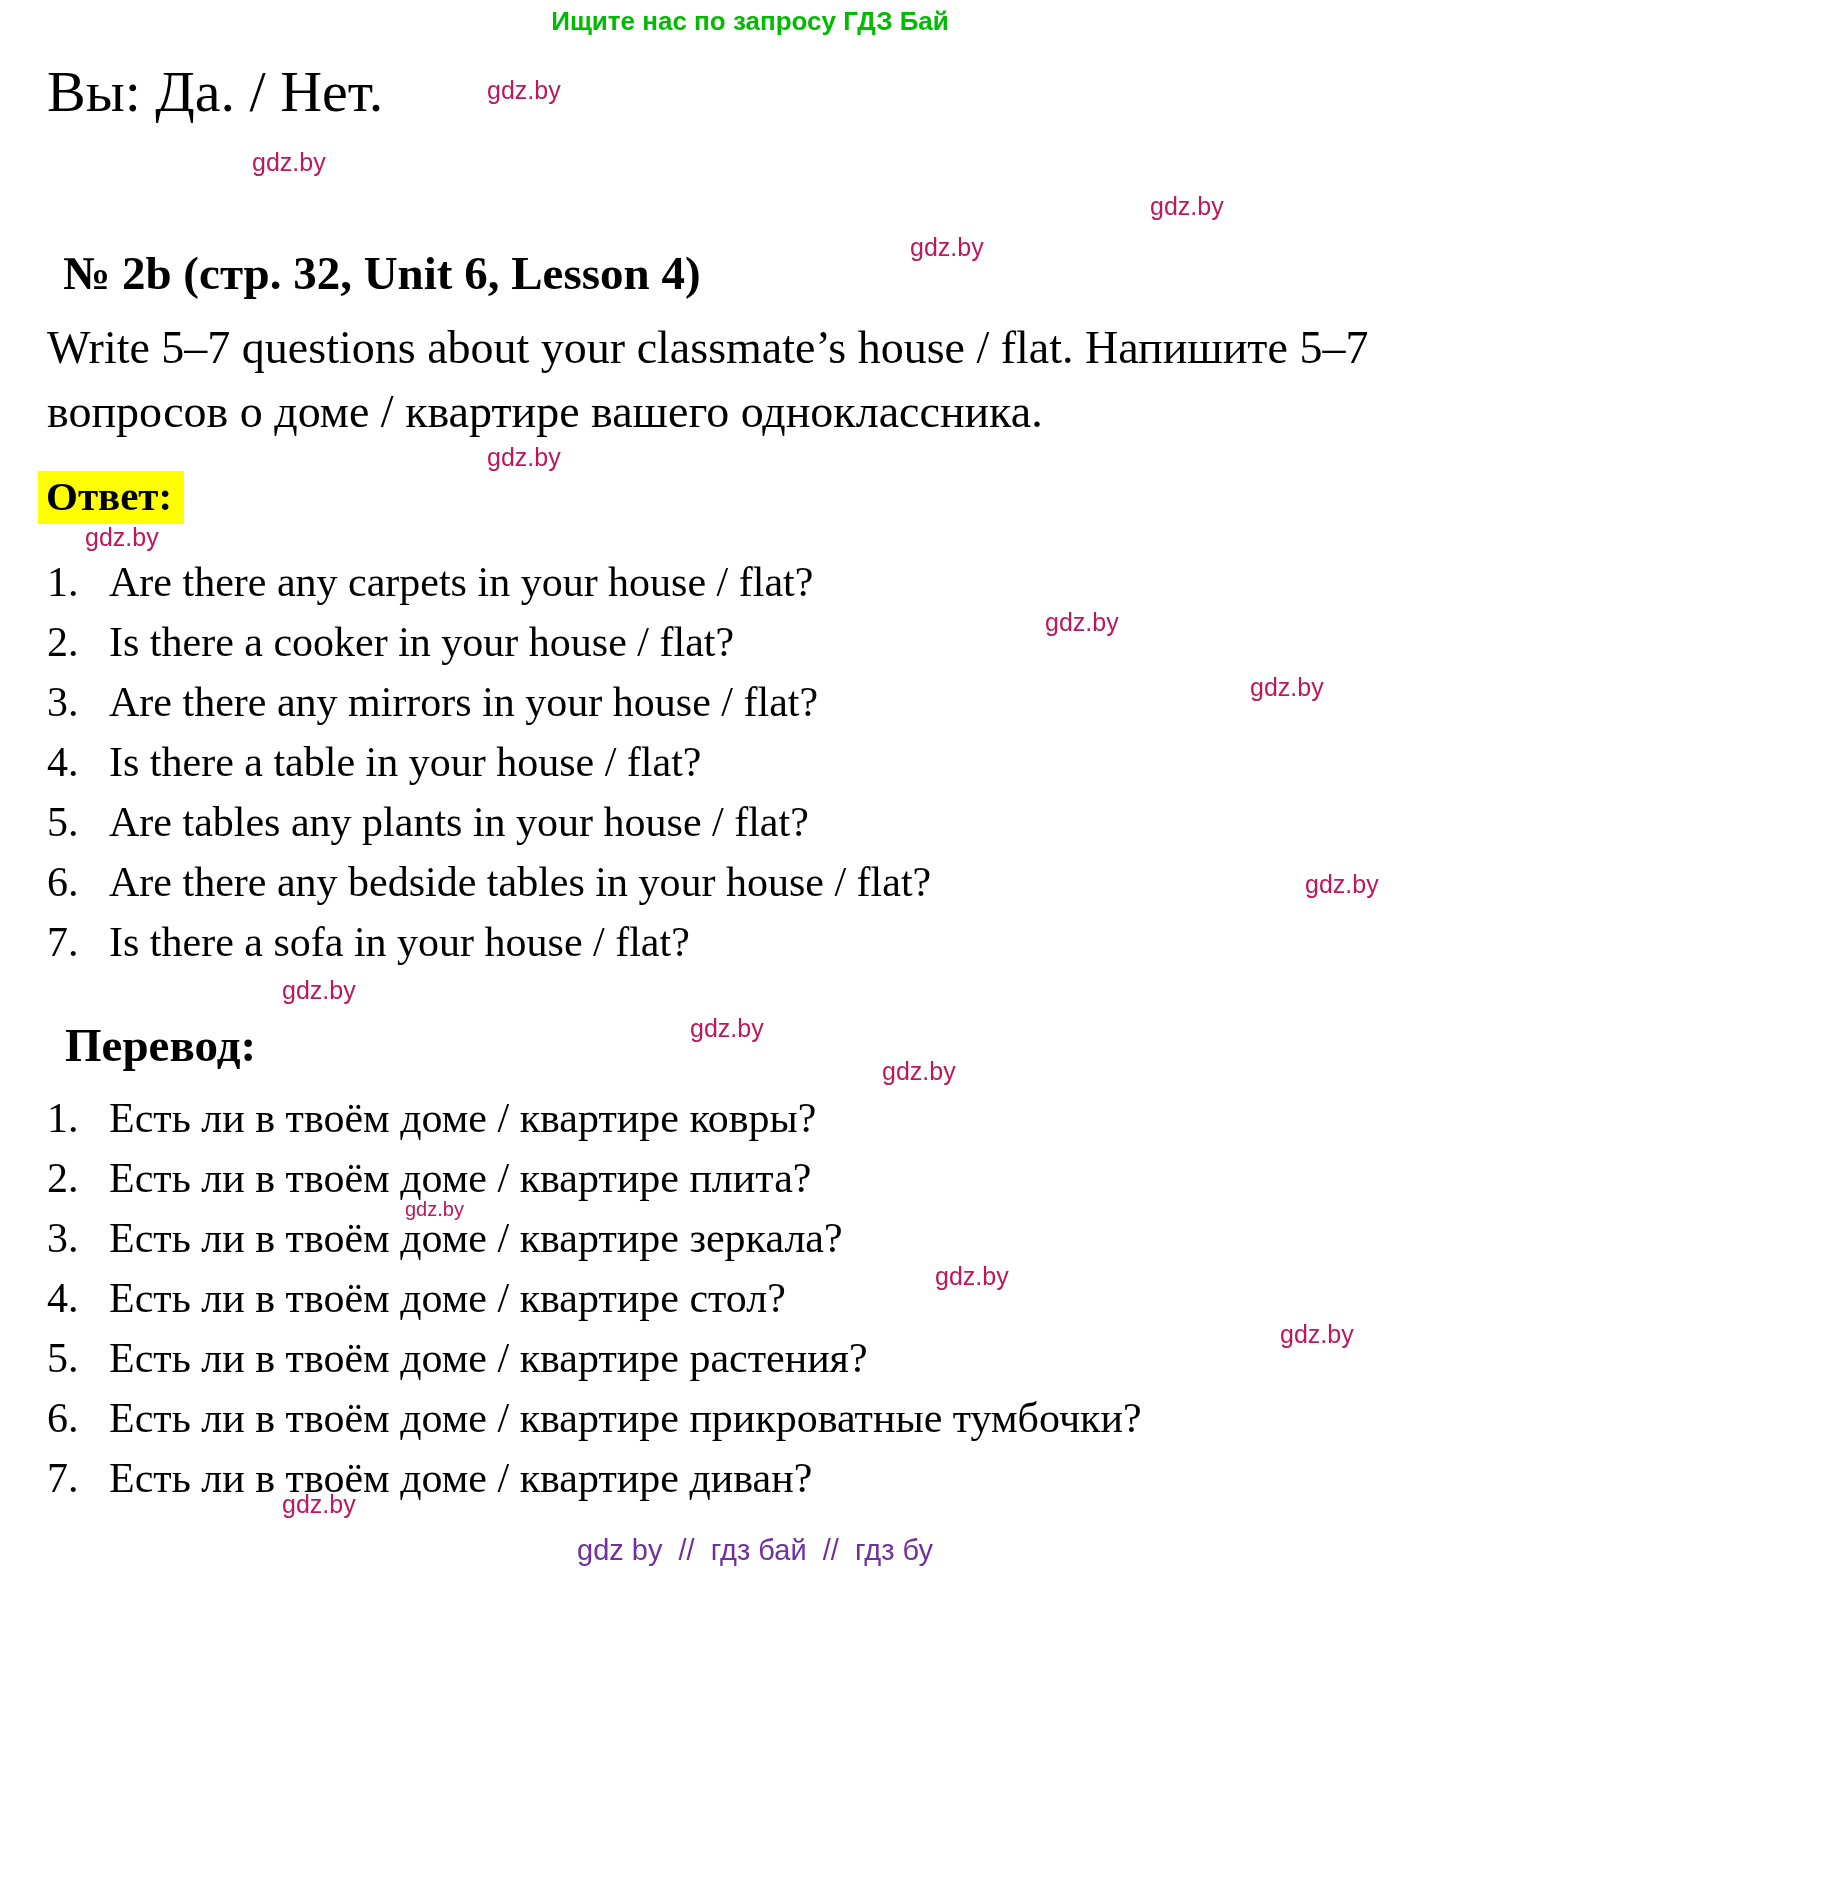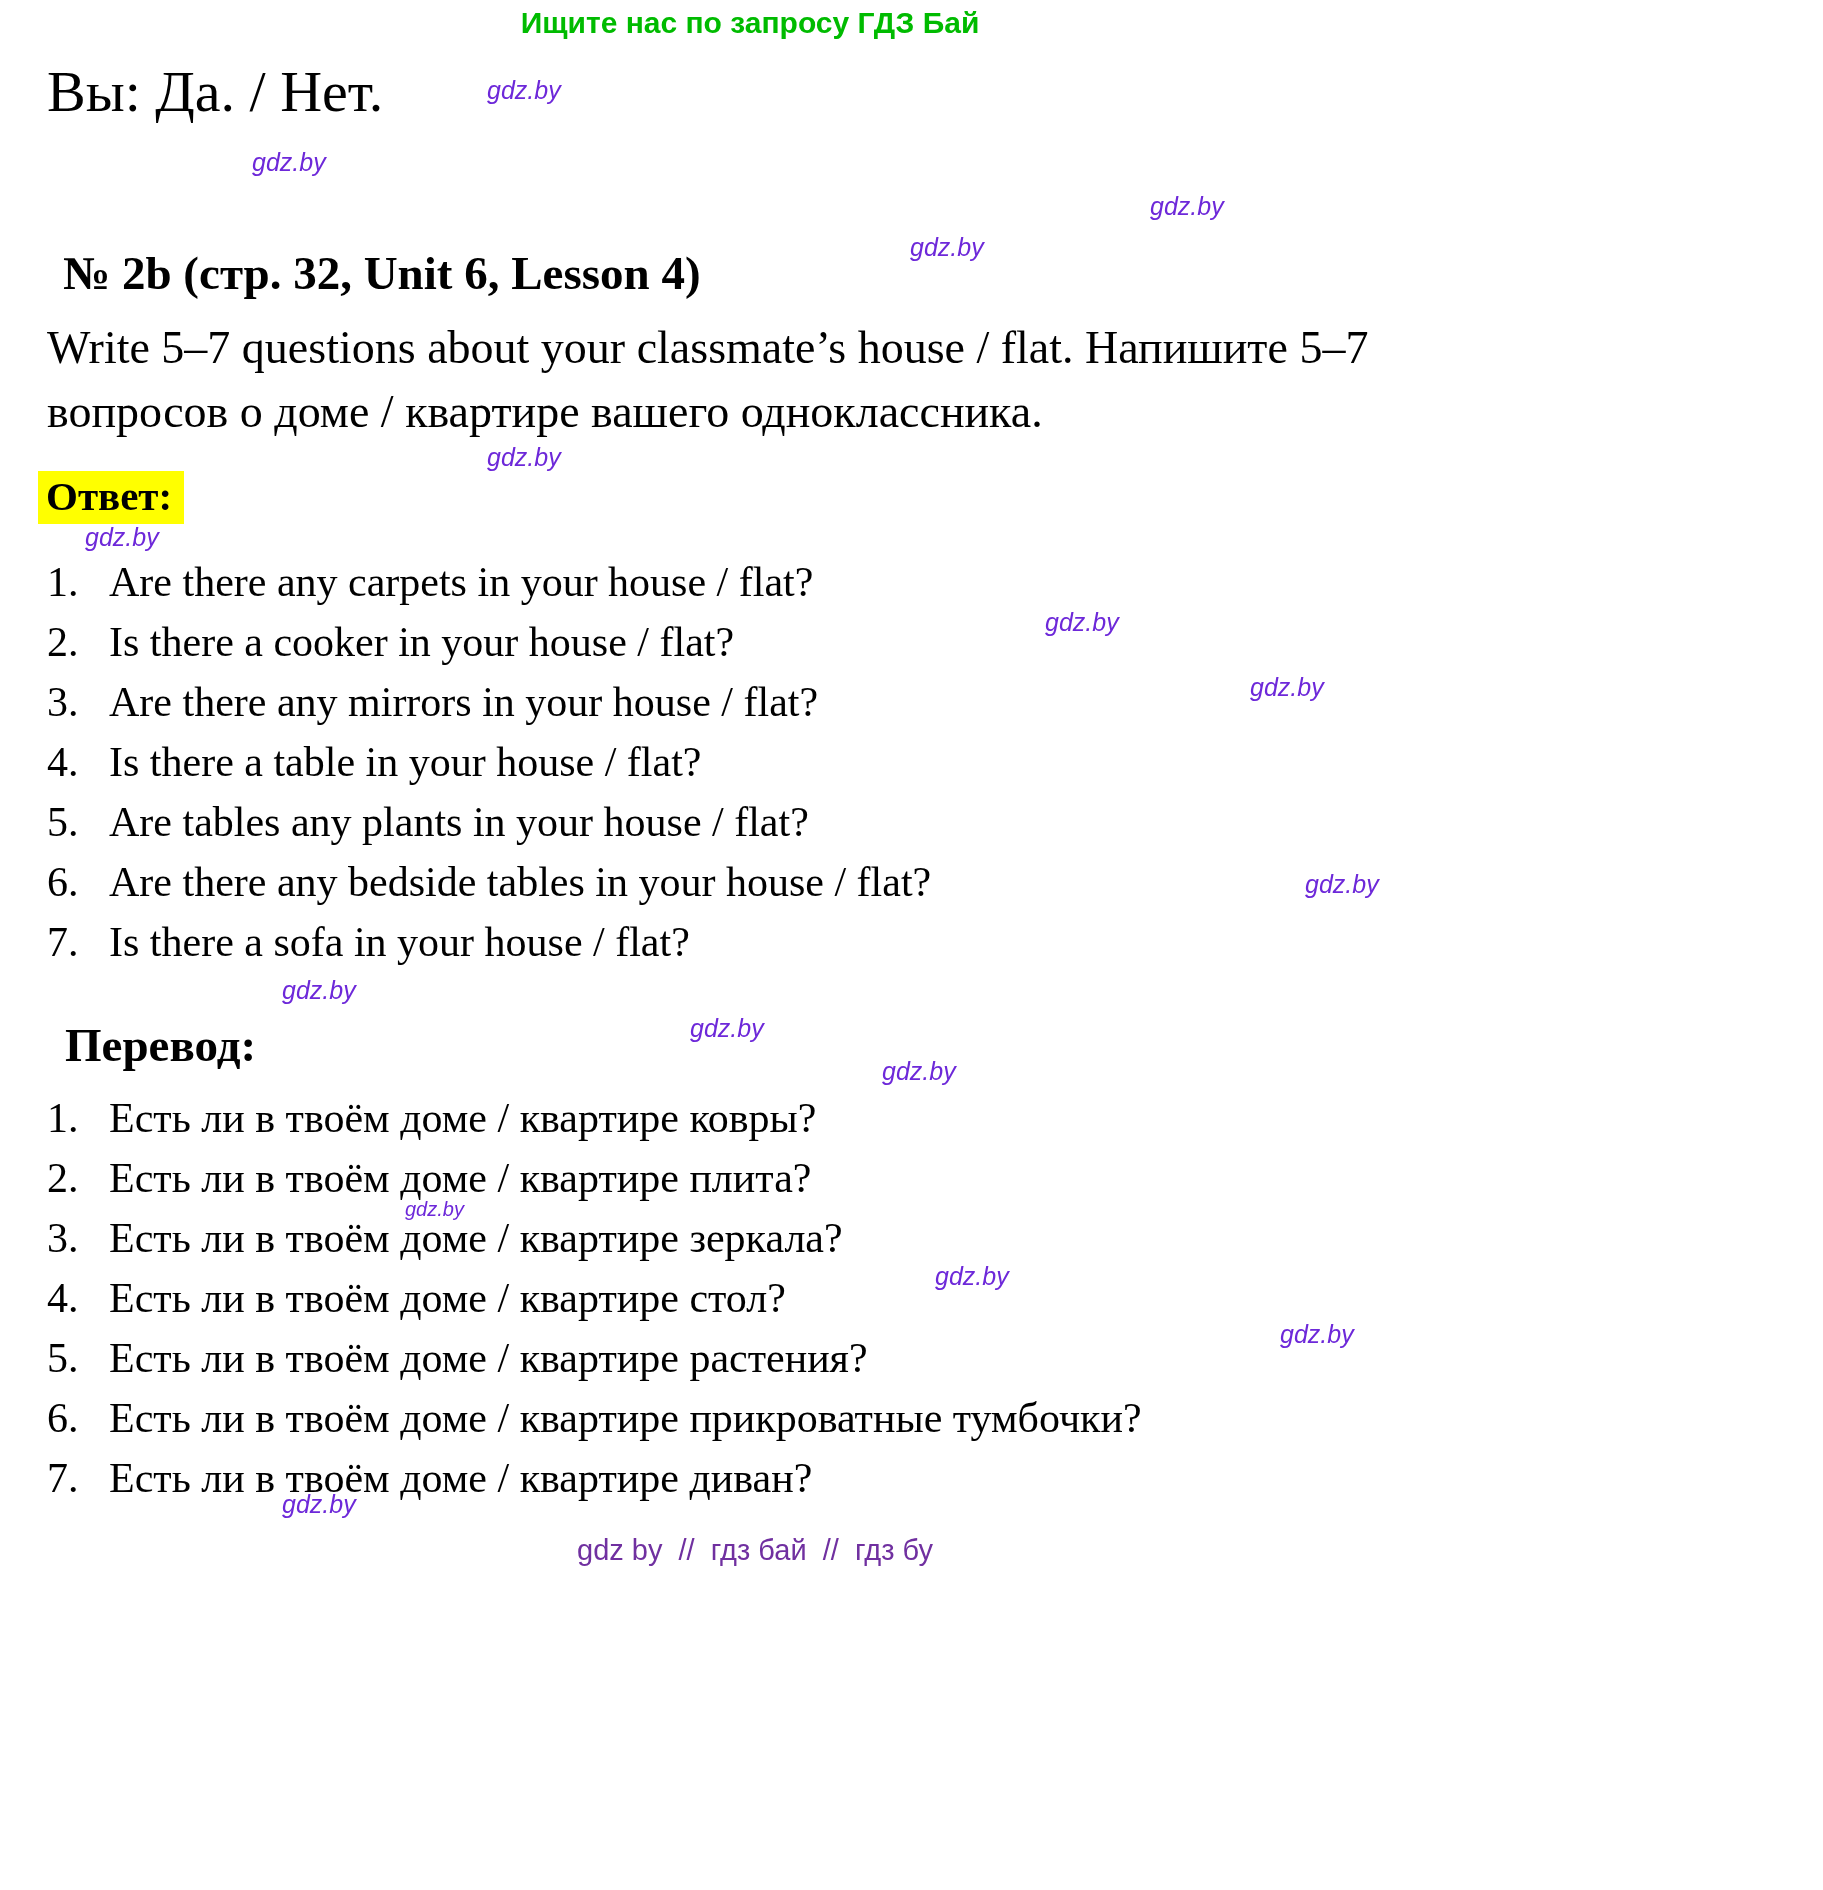"Ищите нас по запросу ГДЗ" .banner { font-size: 30px -> 26px }
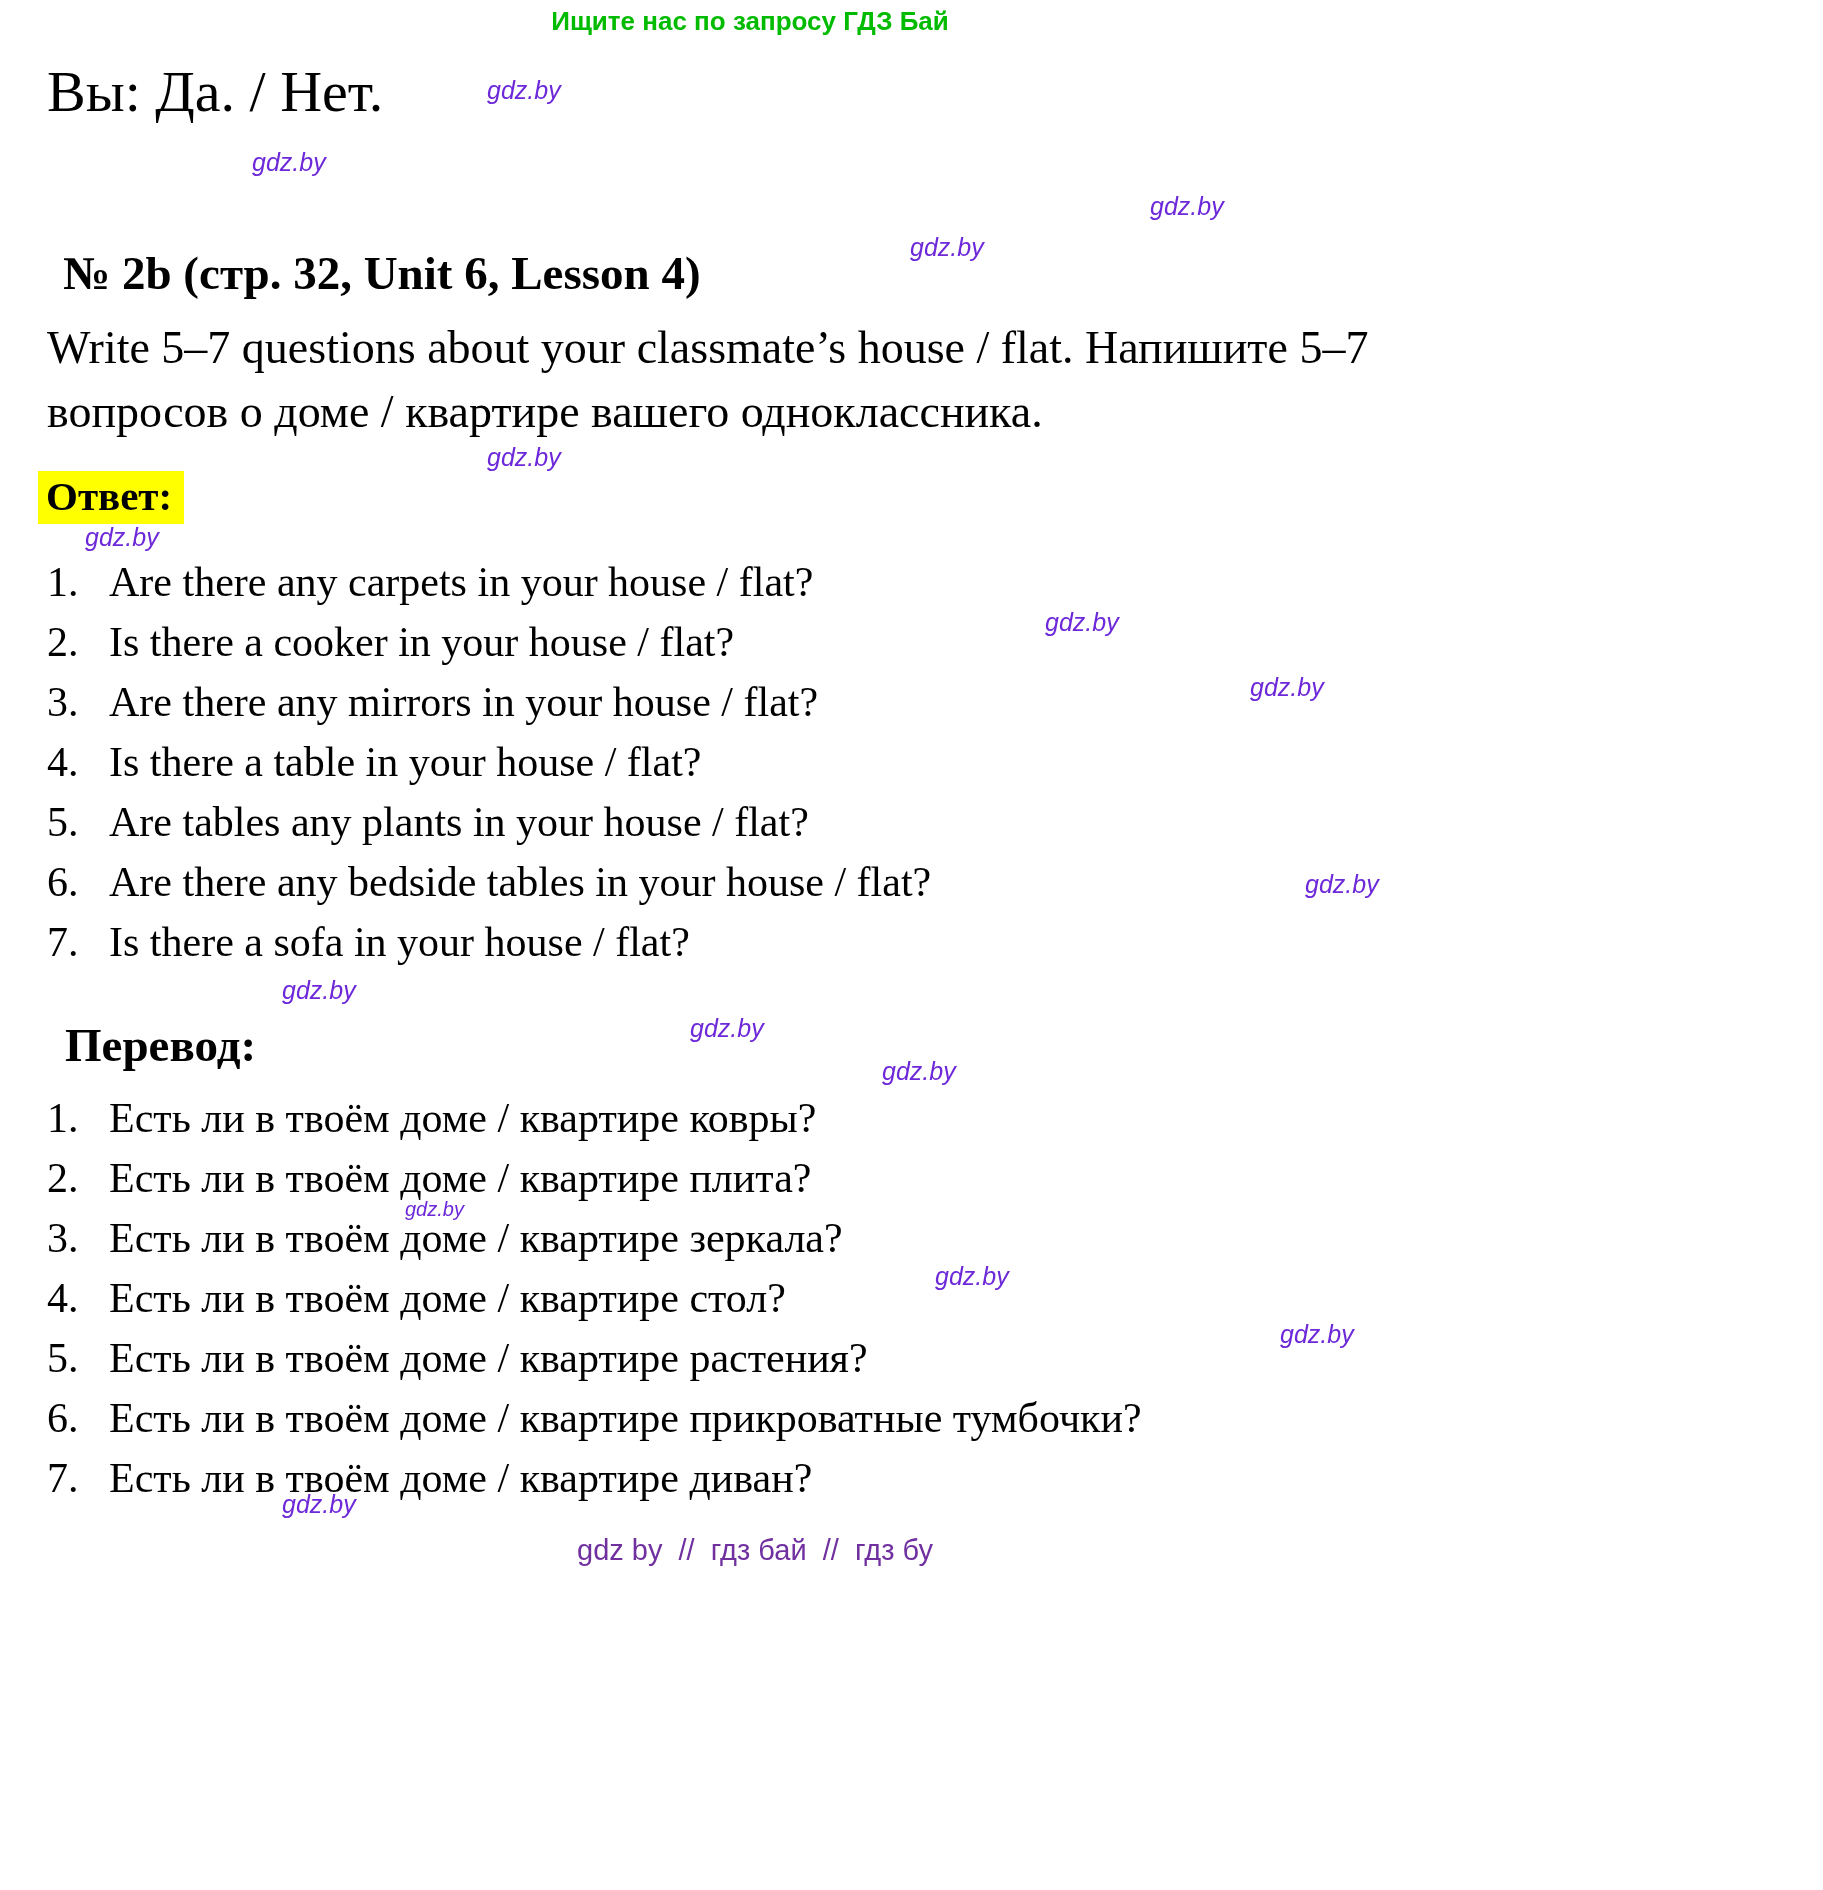"gdz.by" .watermark { color: #6d28d9 -> #be185d; font-style: italic -> none }
